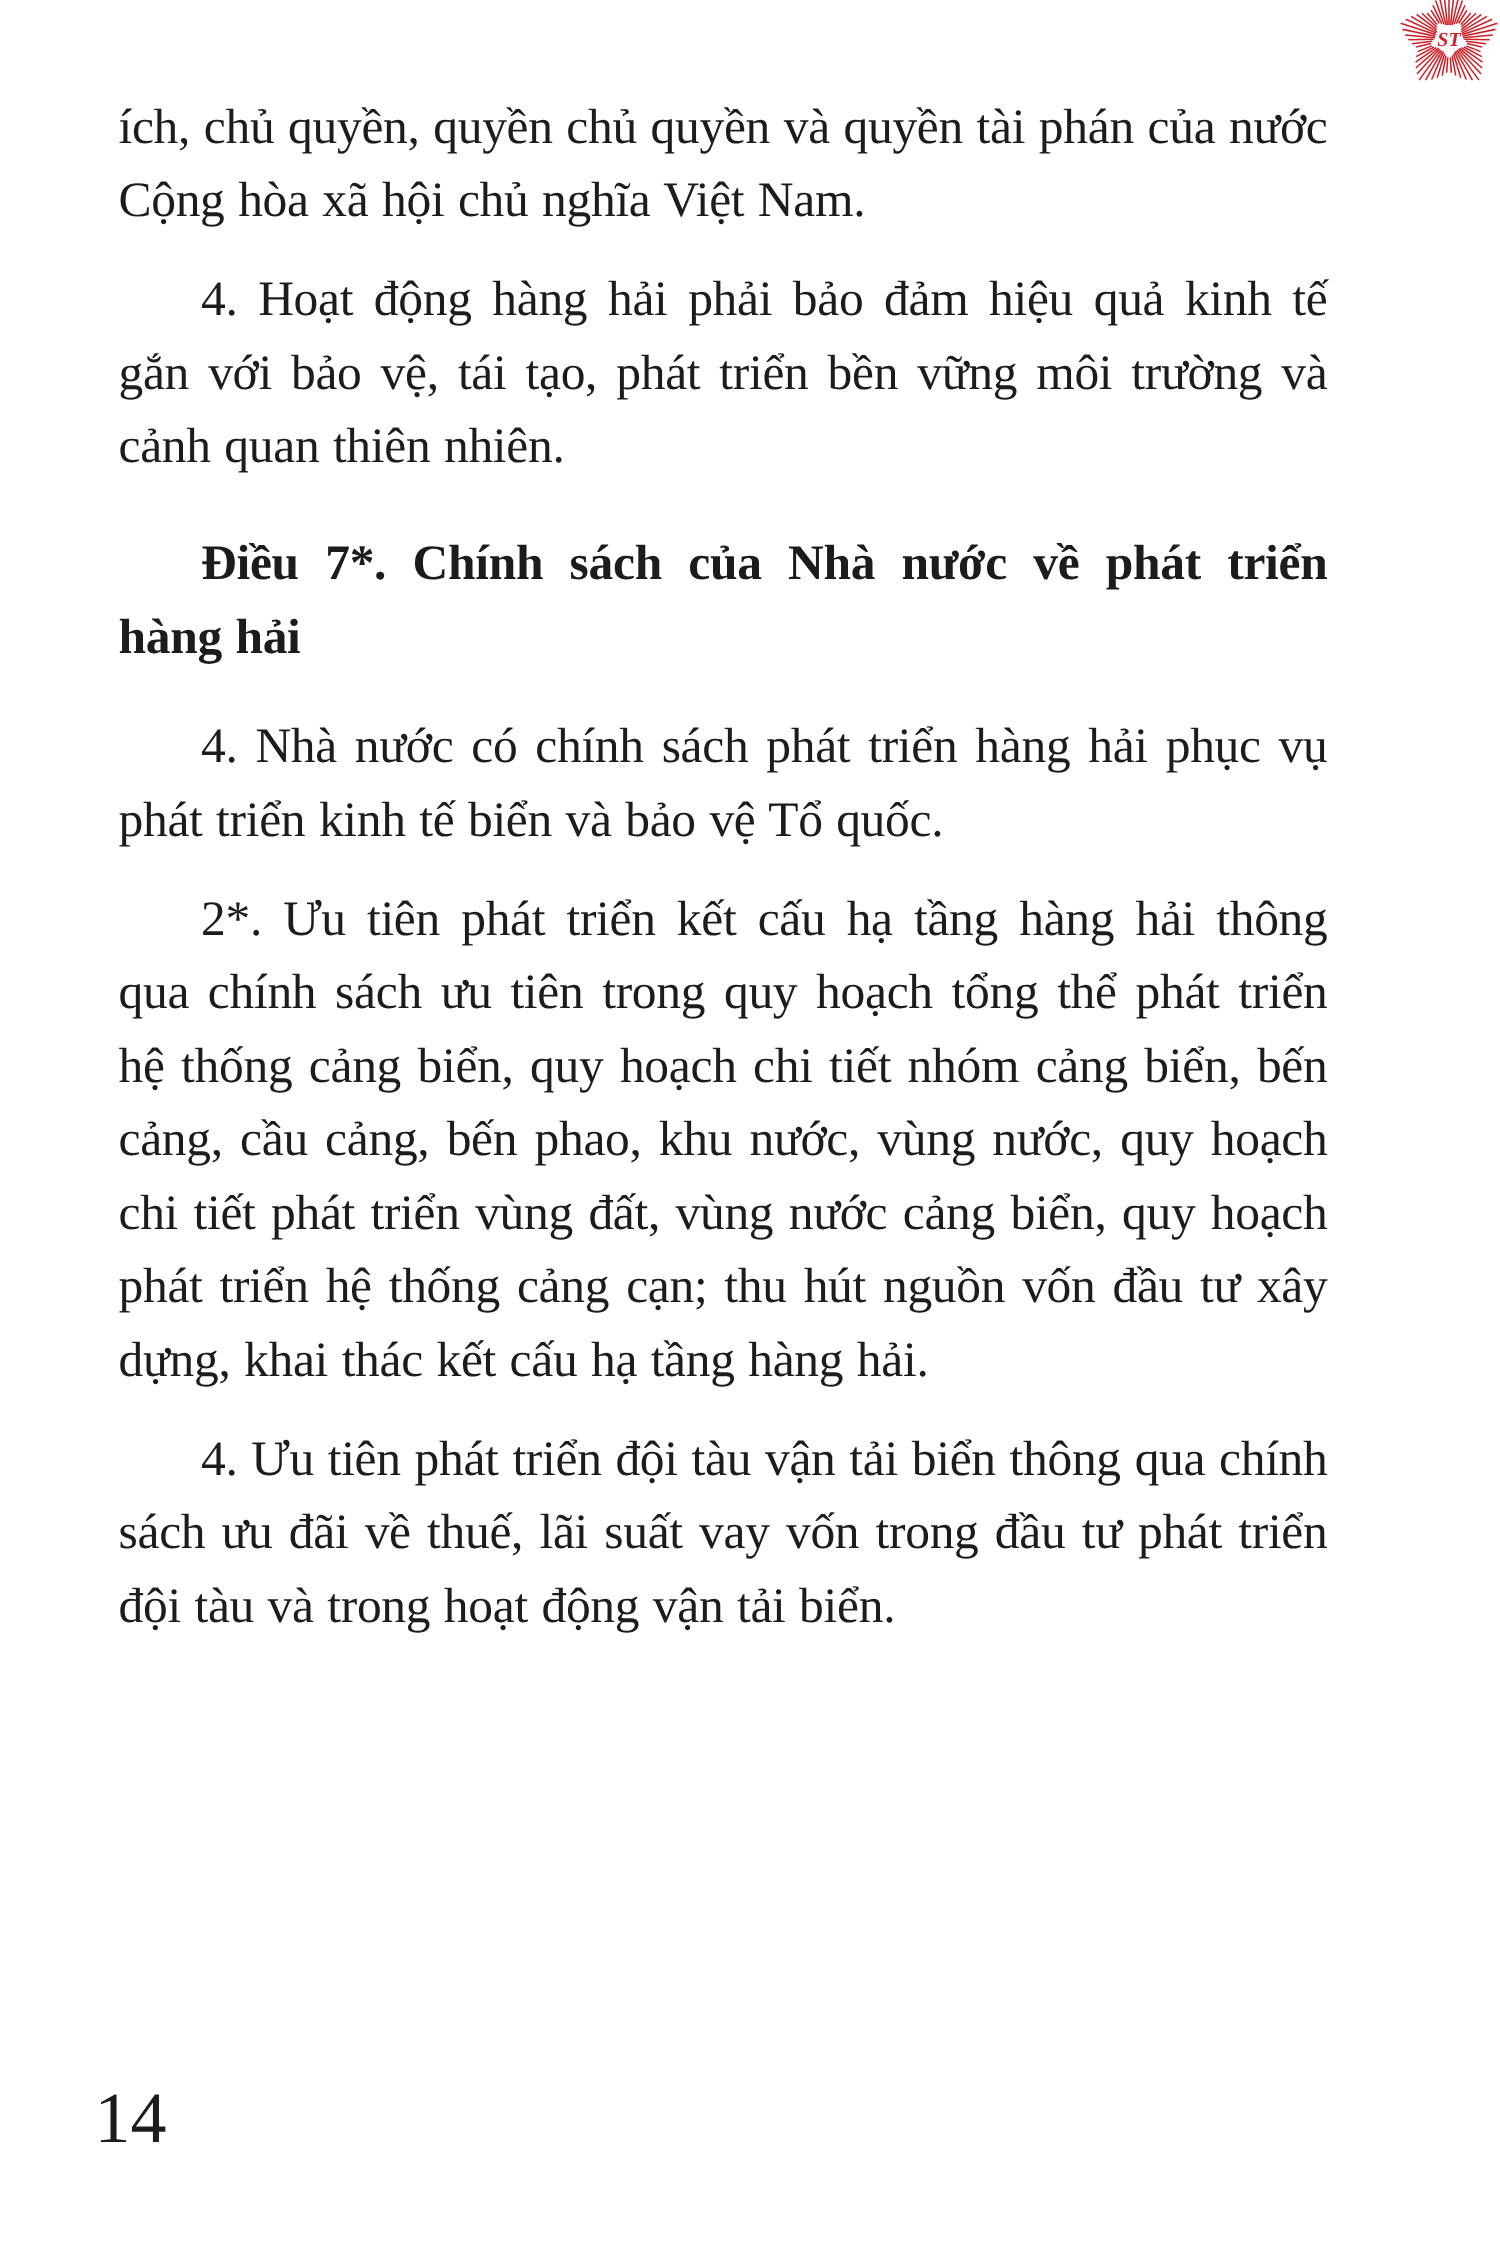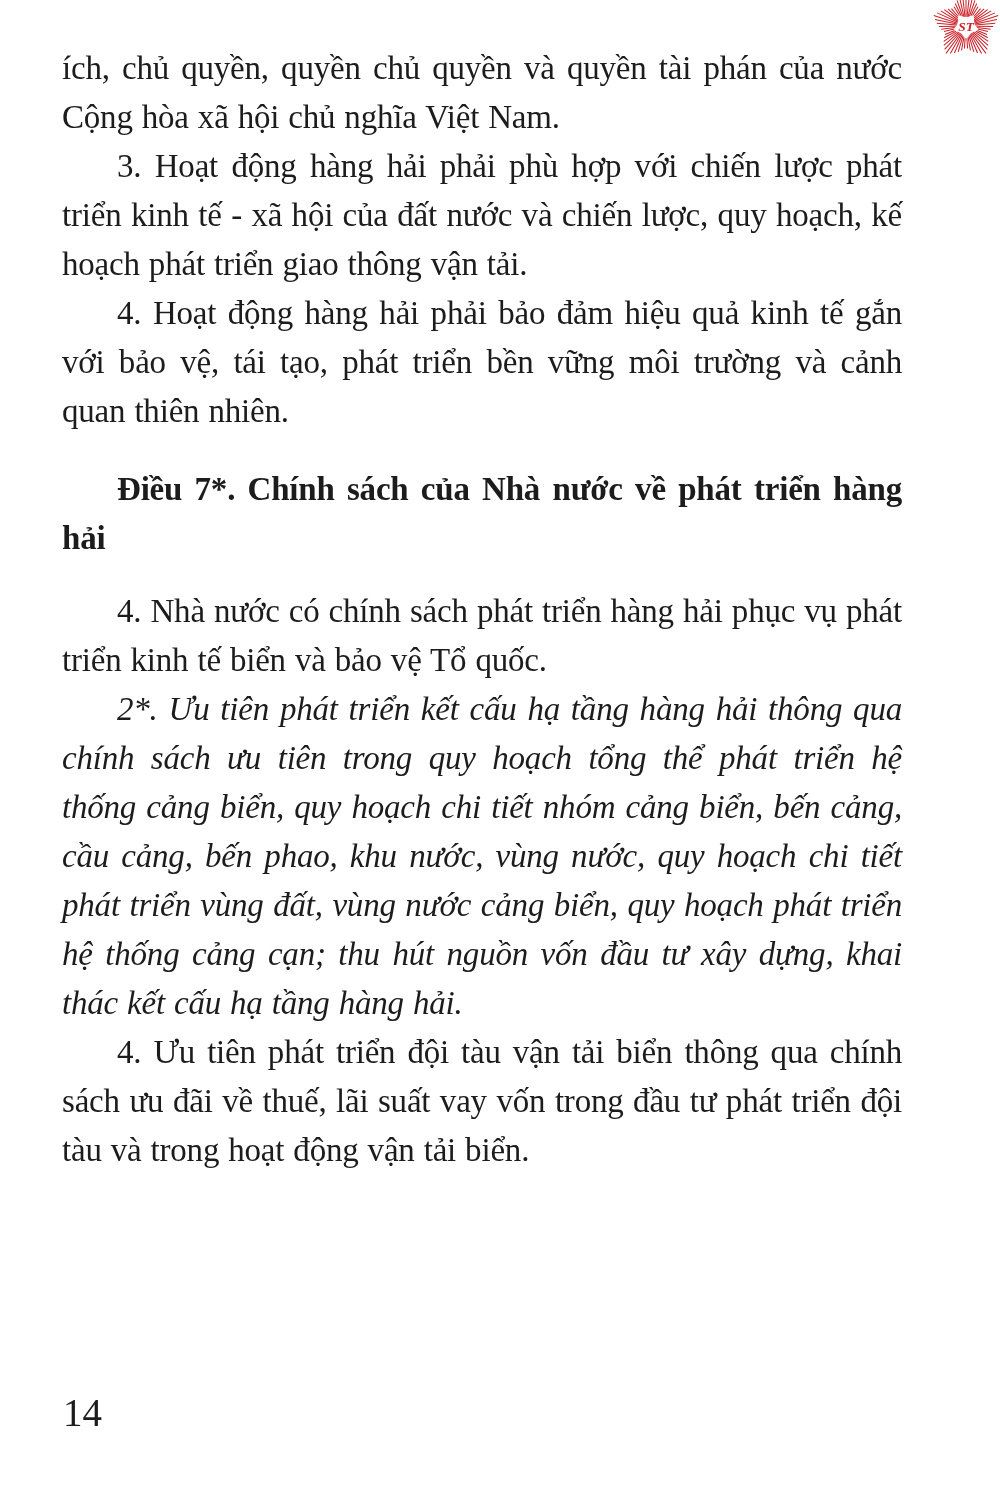"ích, chủ quyền, quyền chủ" .para { margin: 0 -> 17px }
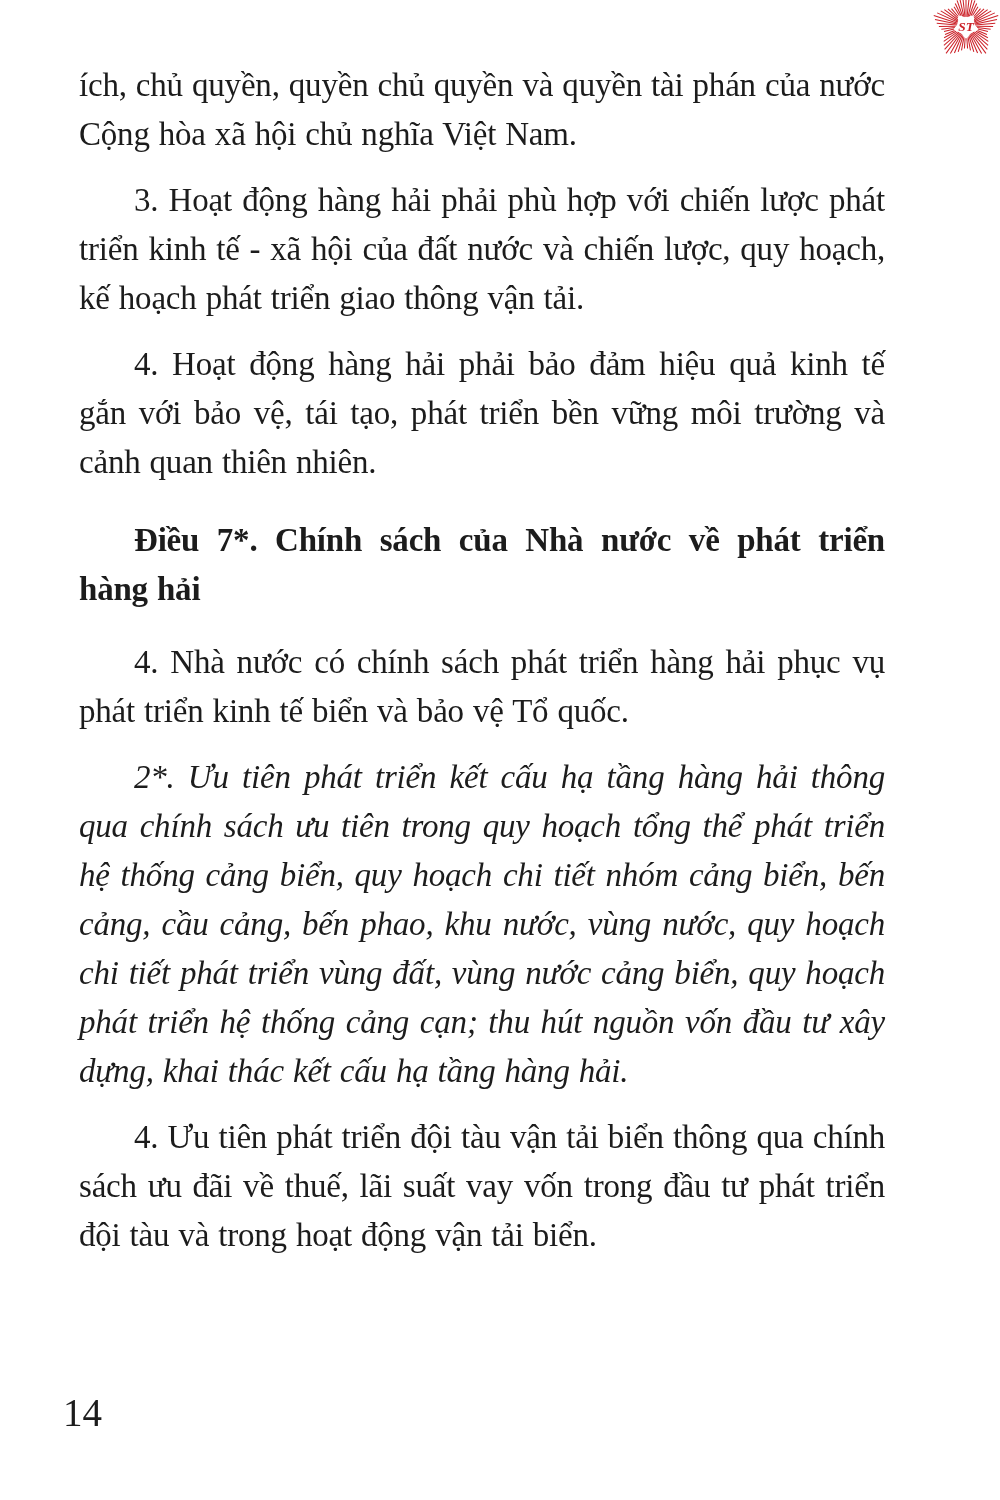"3. Hoạt động hàng hải" p.para { html: <p>3. Hoạt động hàng hải phải phù hợp với chiến lược phát triển kinh tế - xã hội của đất nước và chiến lược, quy hoạch, kế hoạch phát triển giao thông vận tải.</p> -> none }
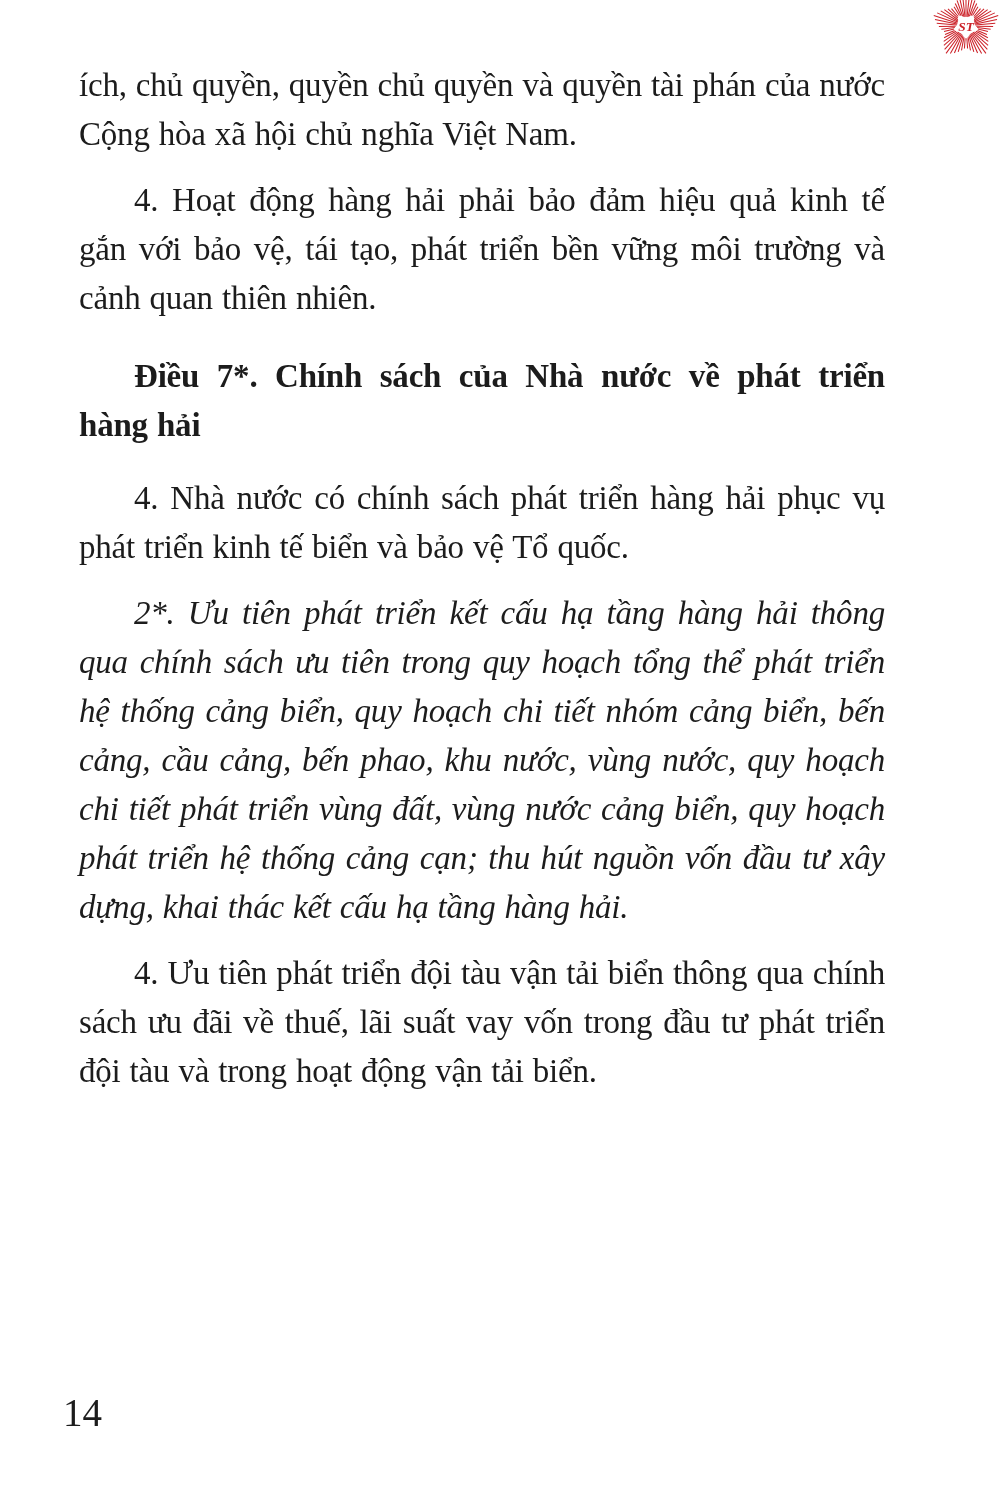"2*. Ưu tiên phát triển" .para.ital { font-style: italic -> none }
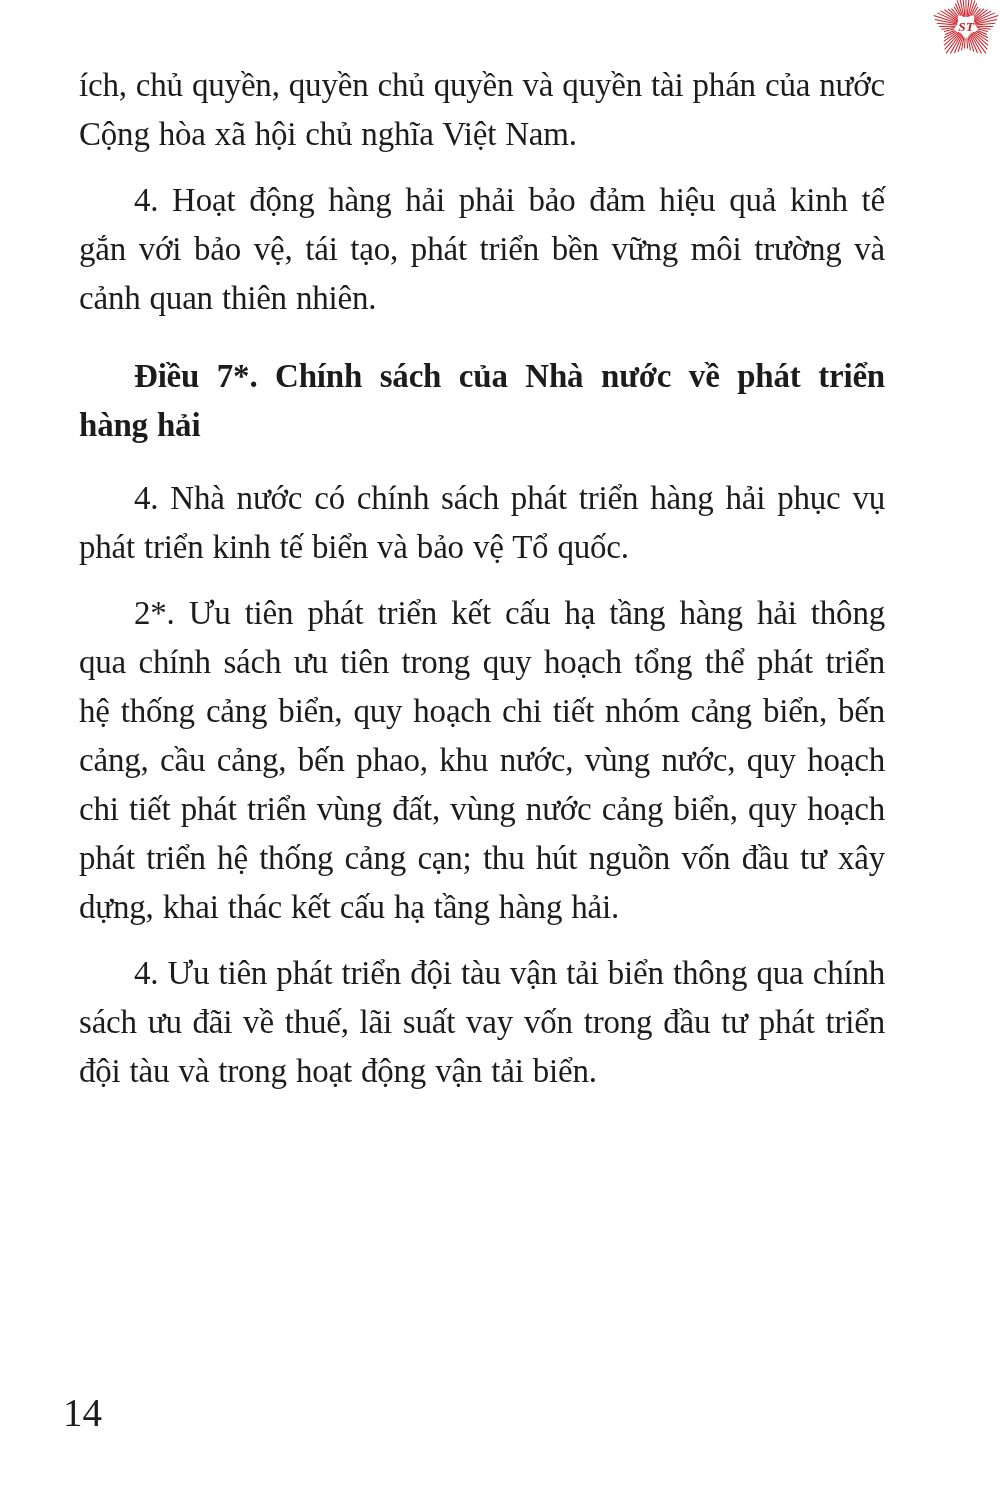"14" .footer-pagenum { font-size: 39px -> 48px }
